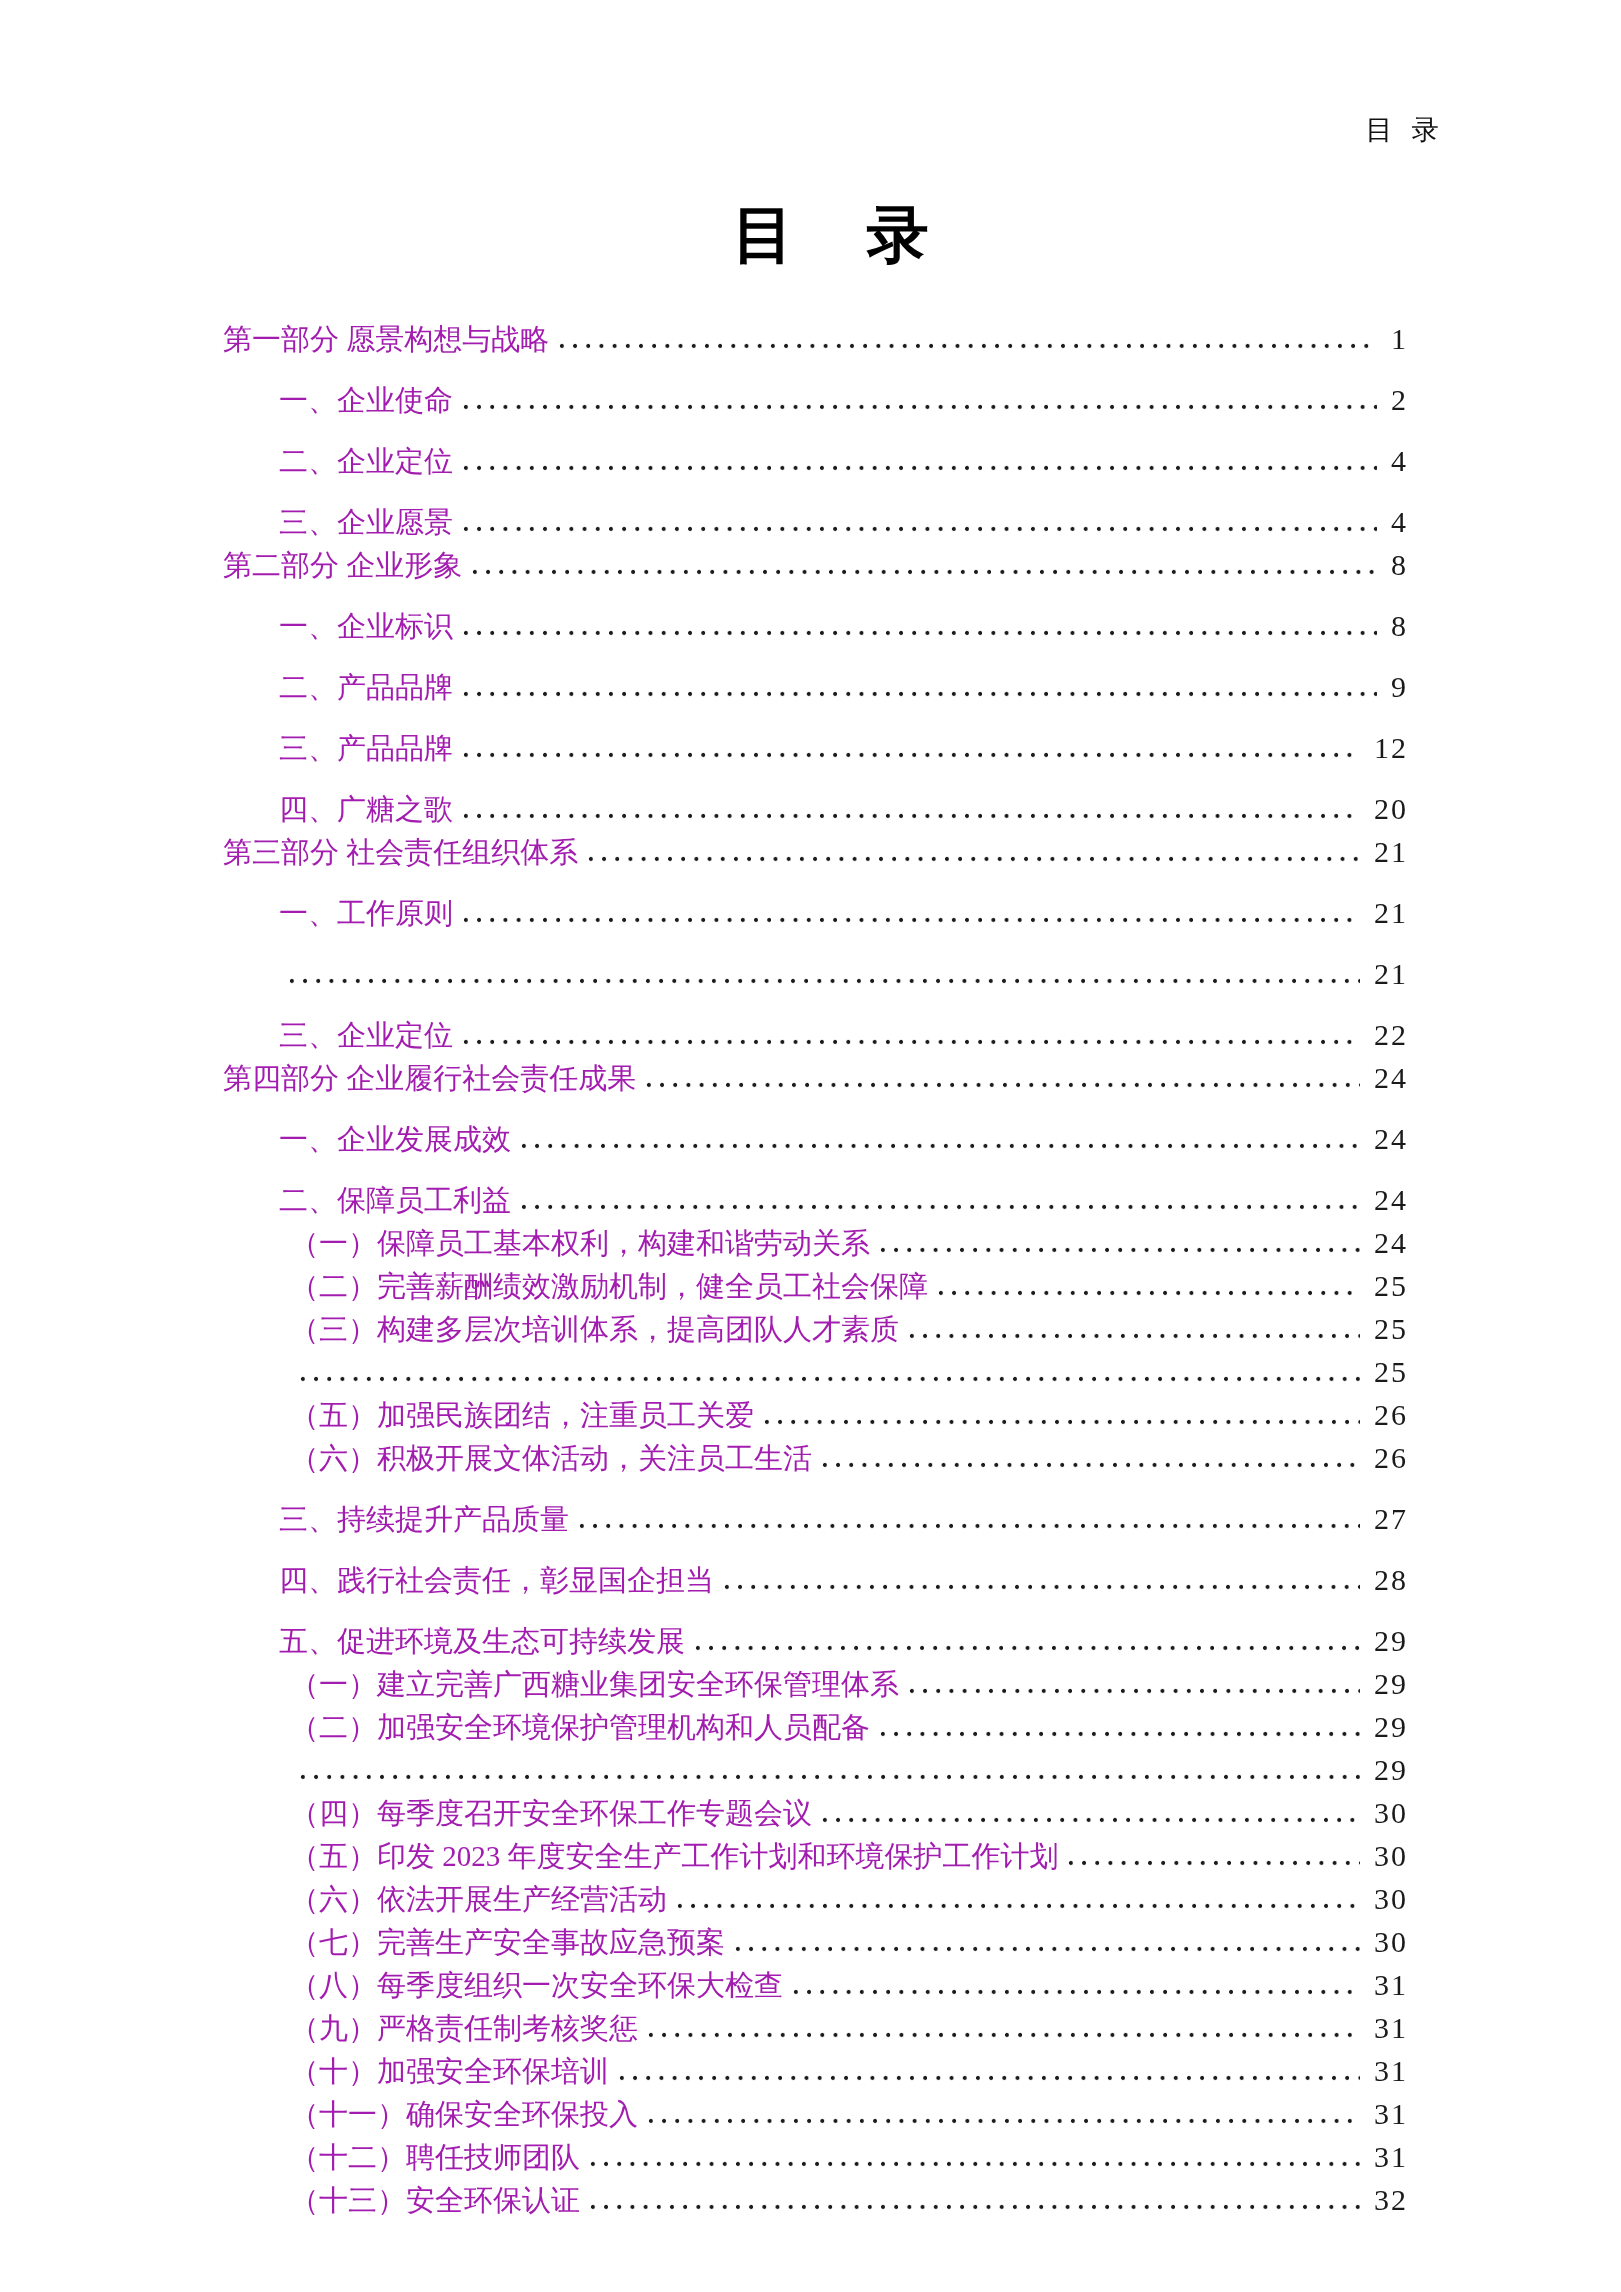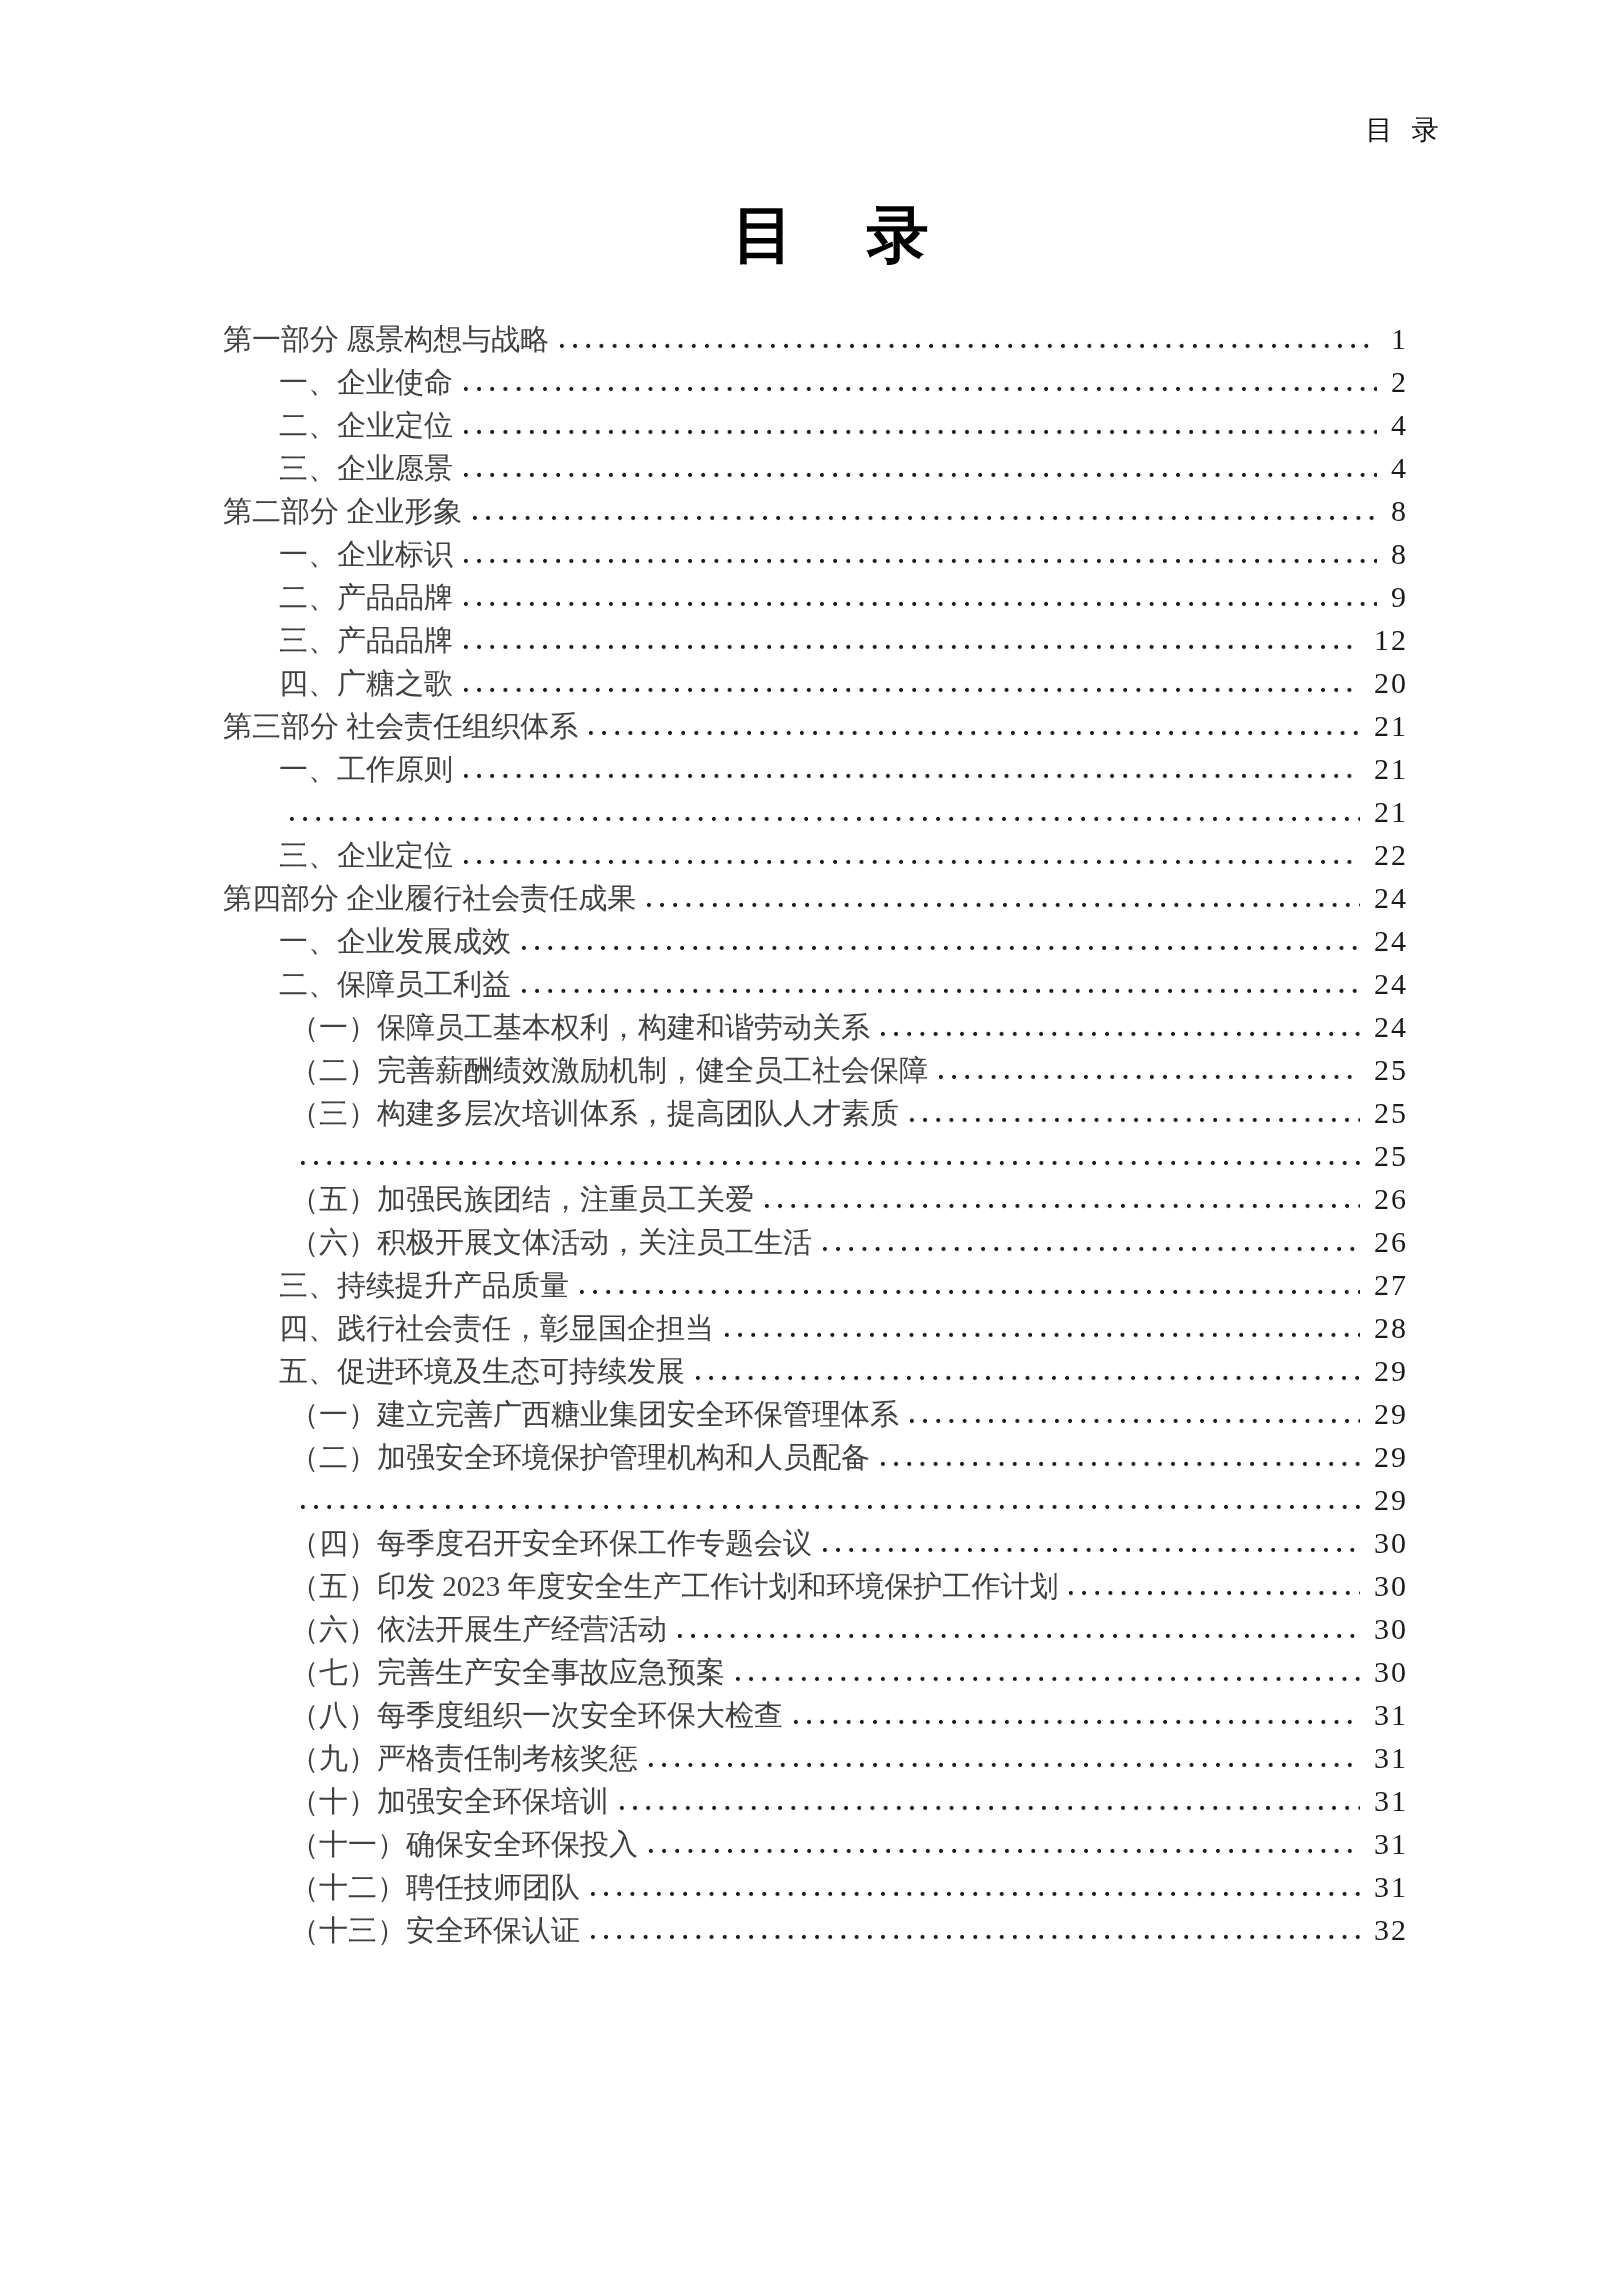"第一部分 愿景构想与战略" .row .label { color: #404040 -> #a21caf }
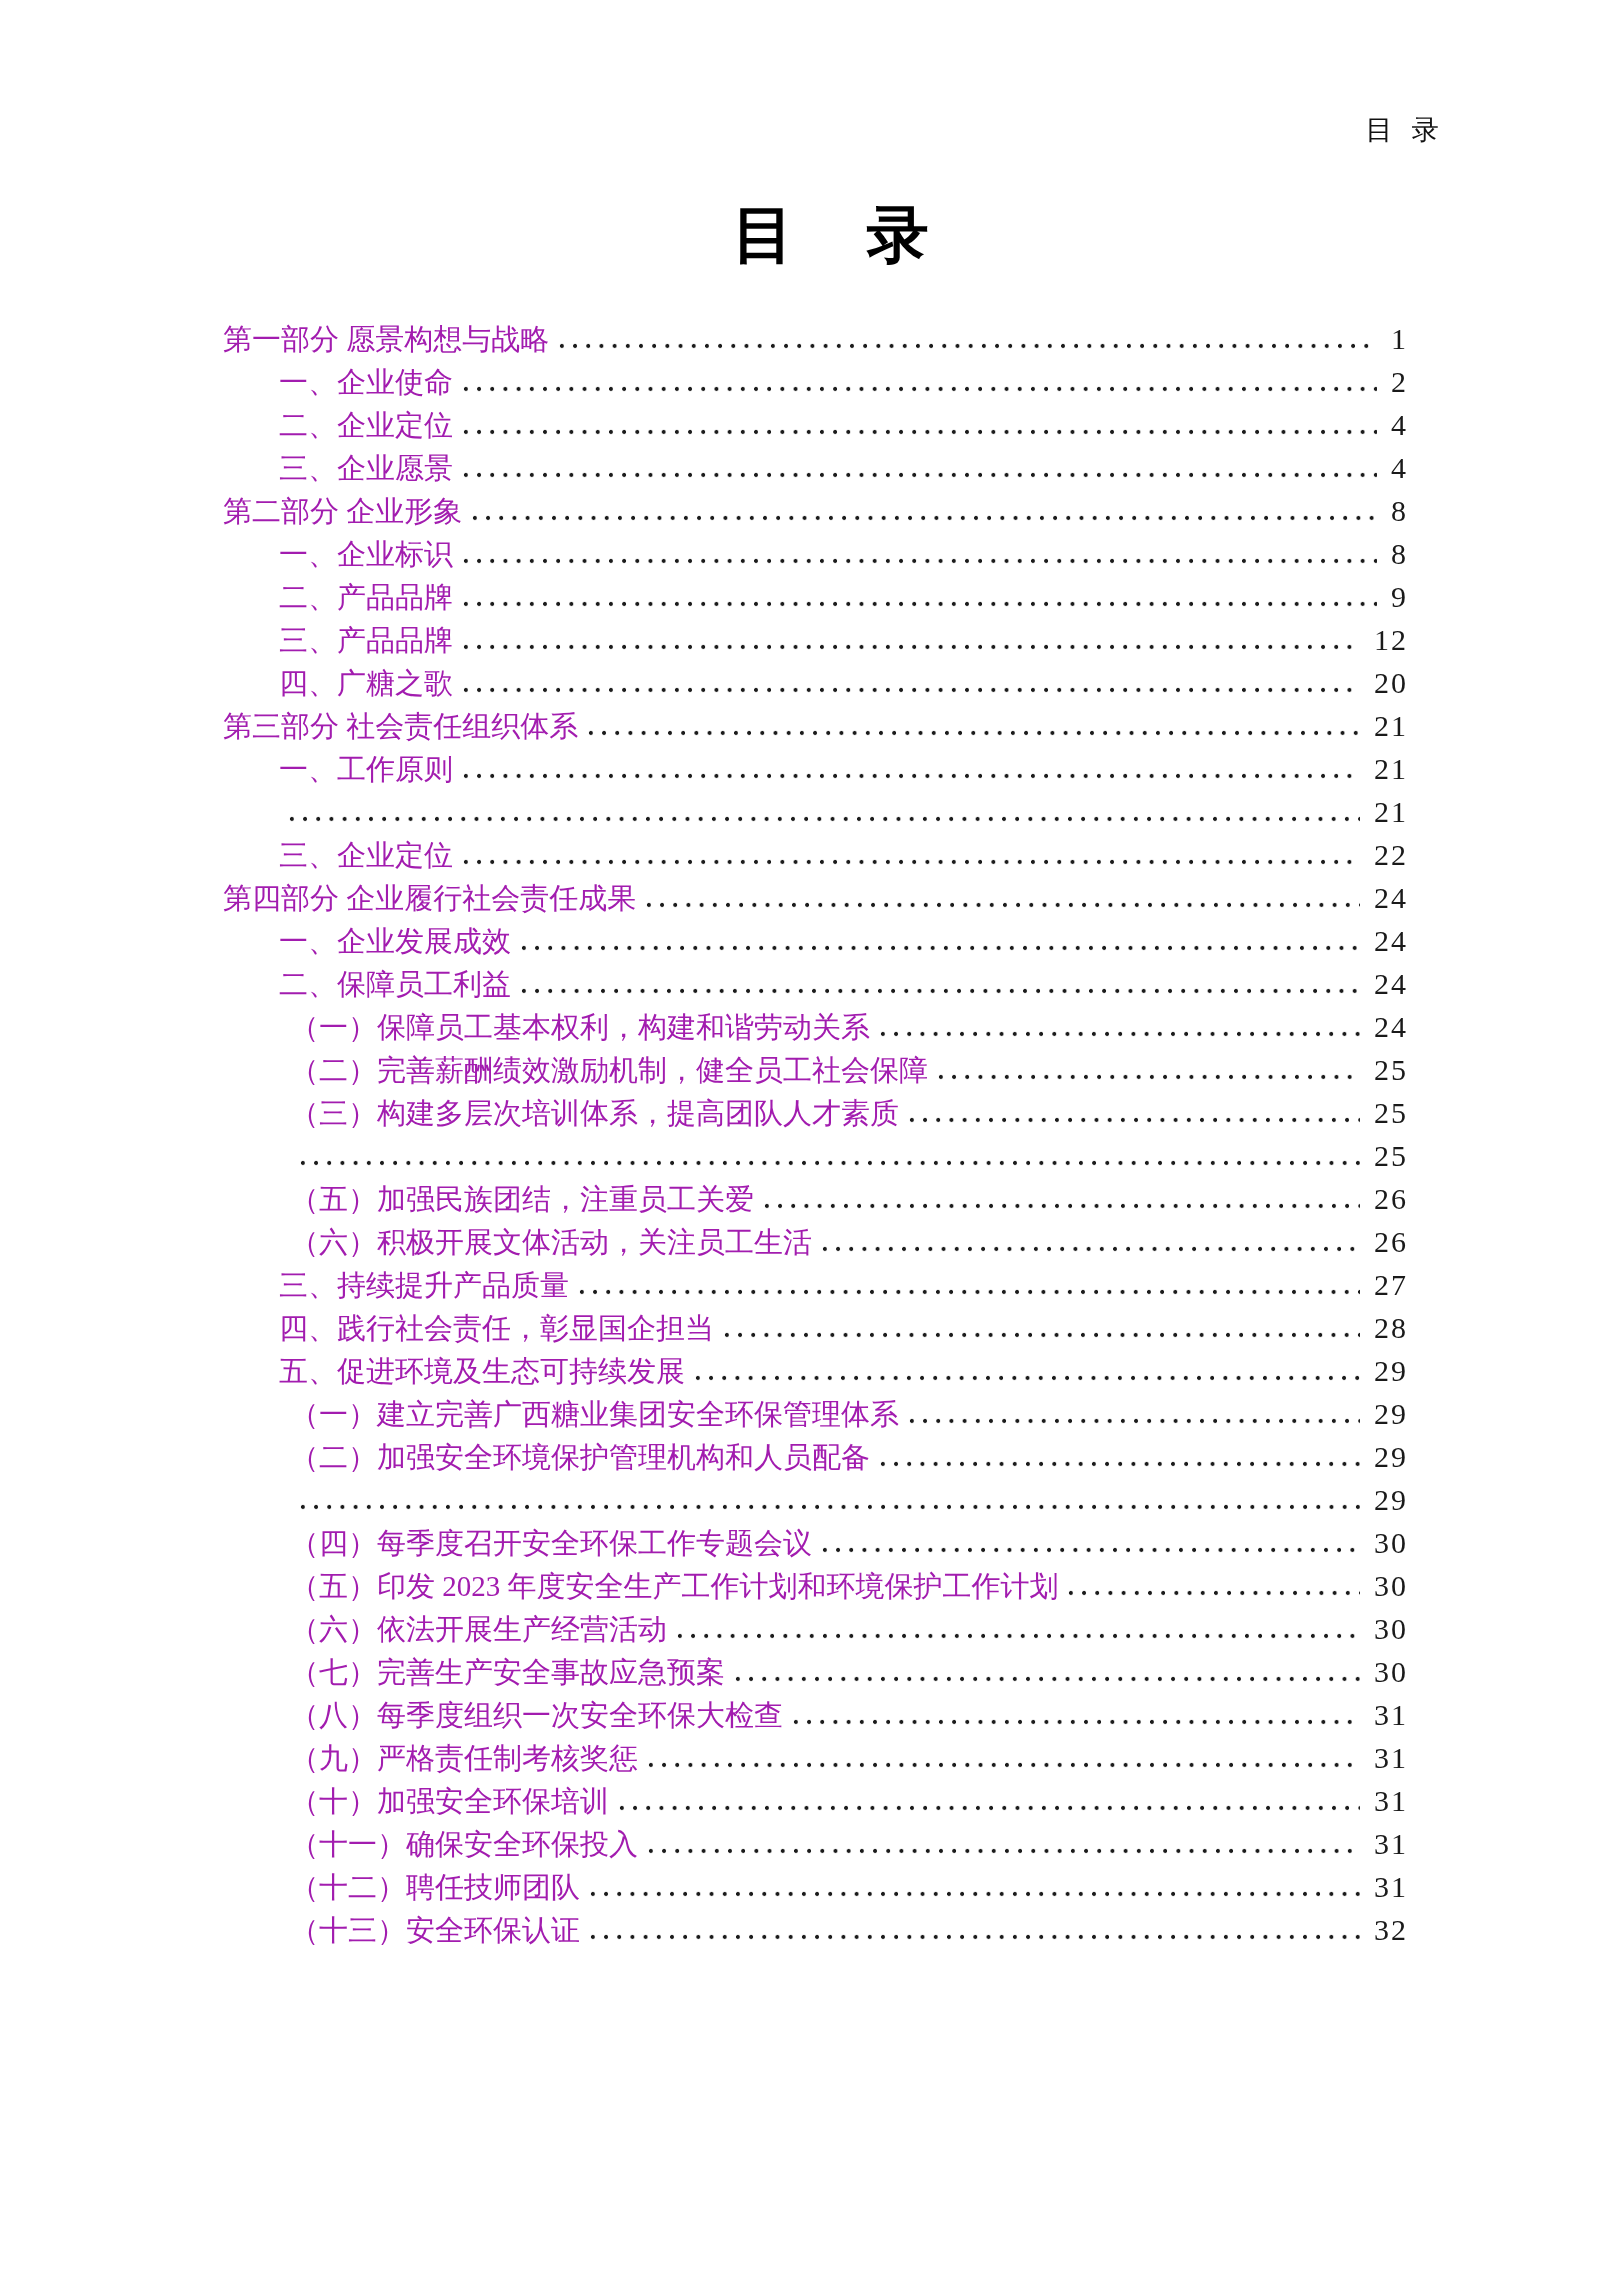"一、企业使命" .row.lvl2 { margin-top: none -> 18px }
